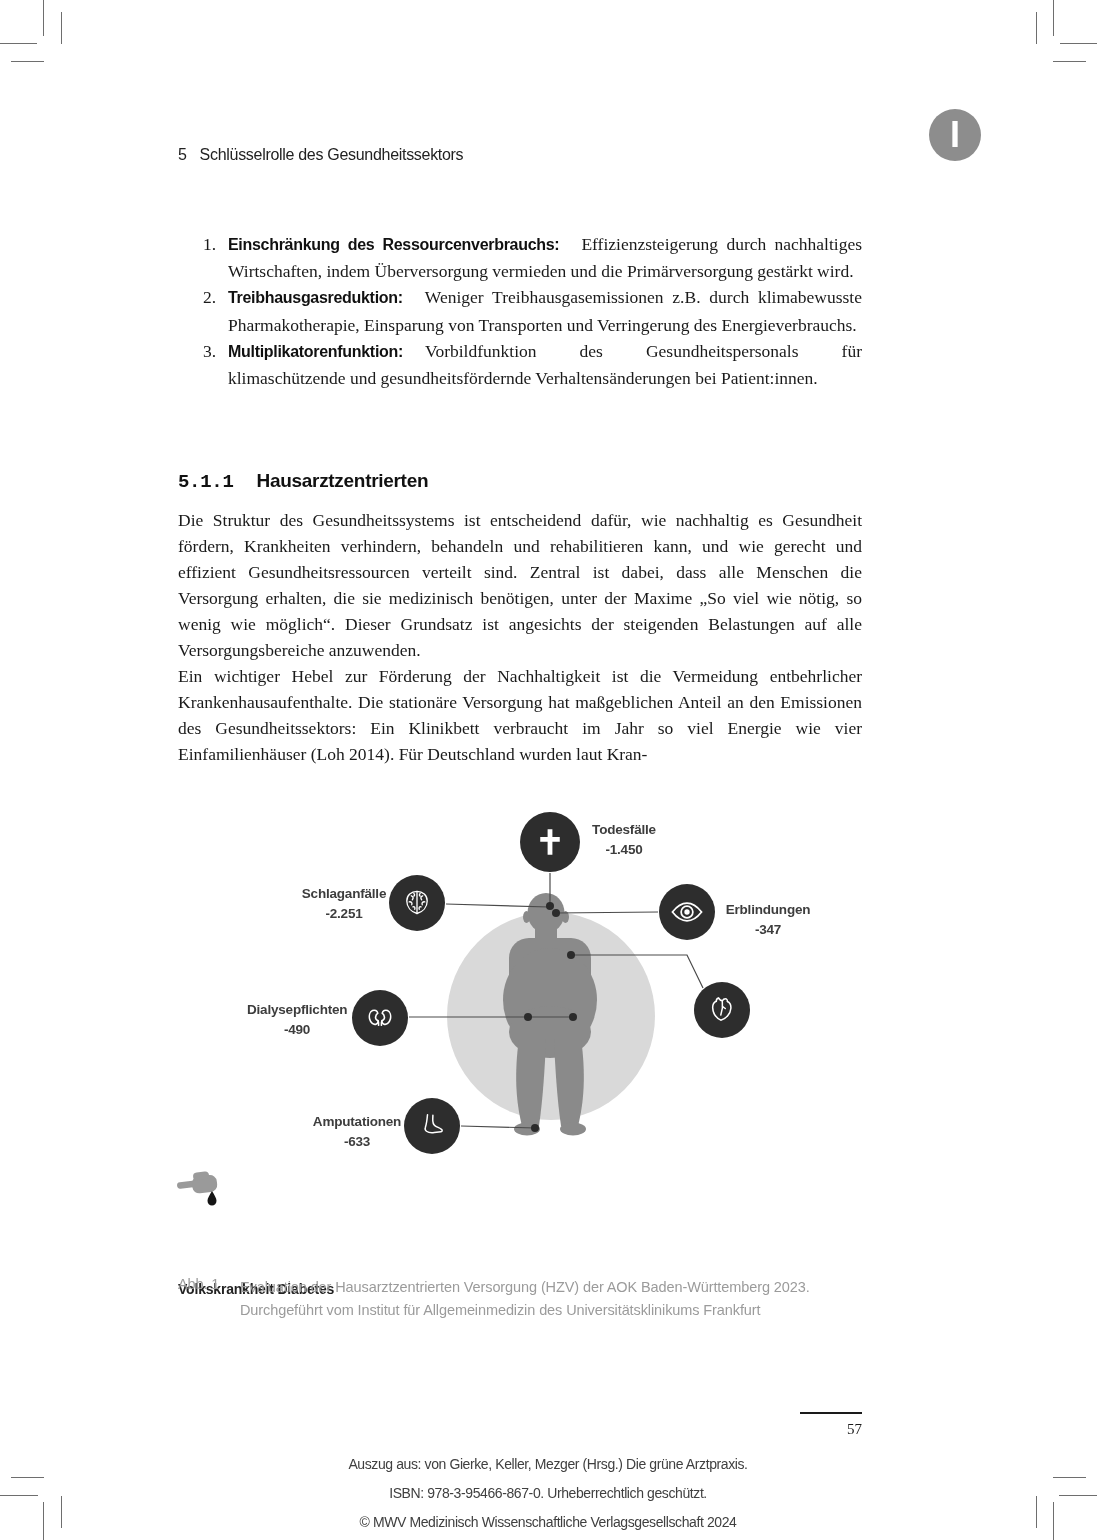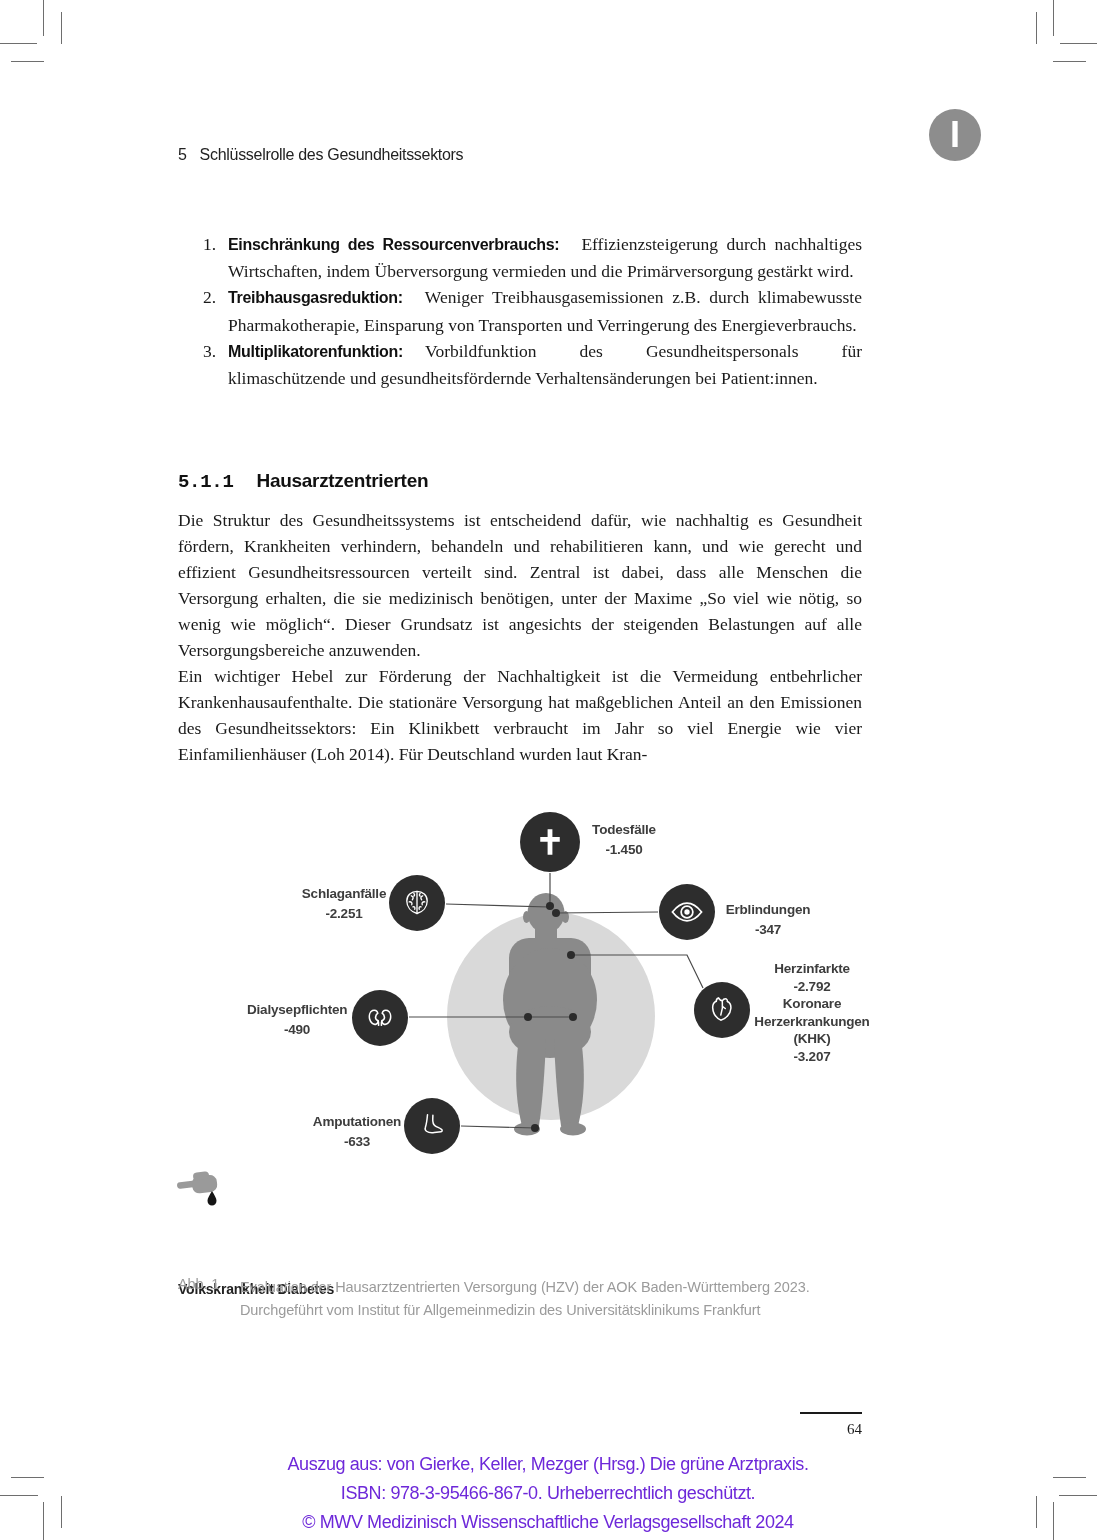"Herzinfarkte" div.nlabel { html: <div>Herzinfarkte -2.792 Koronare Herzerkrankungen (KHK) -3.207</div> -> none }
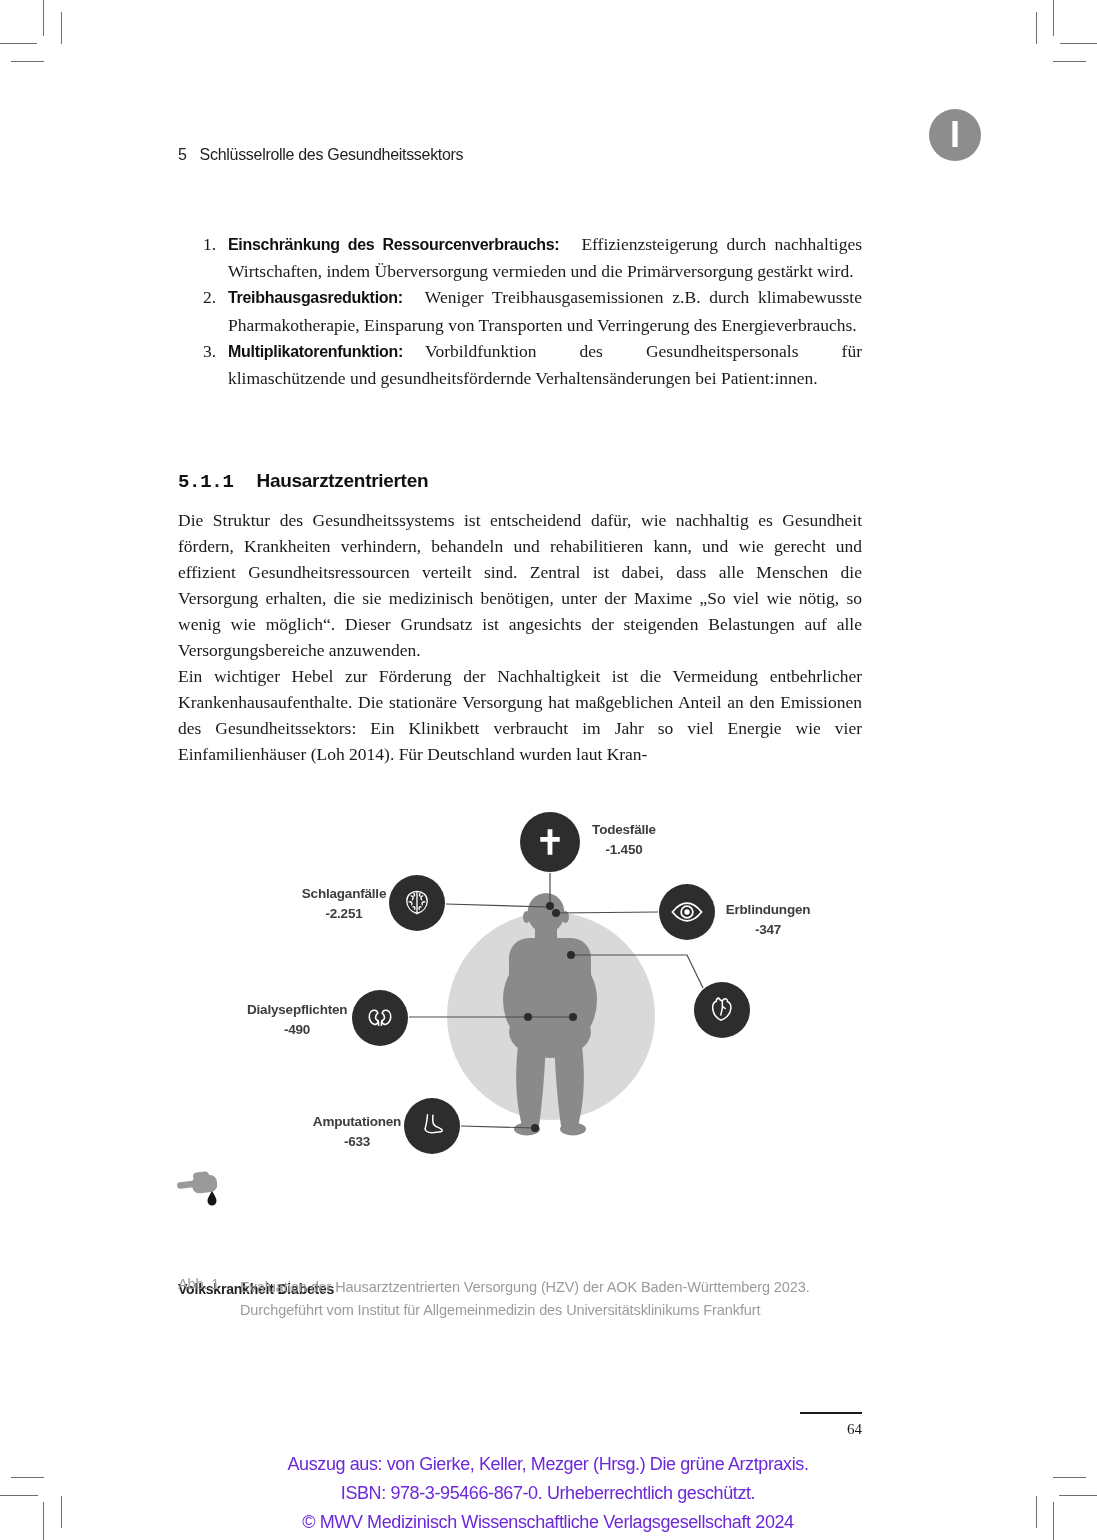"64" div.pgnum { text: 64 -> 57 }
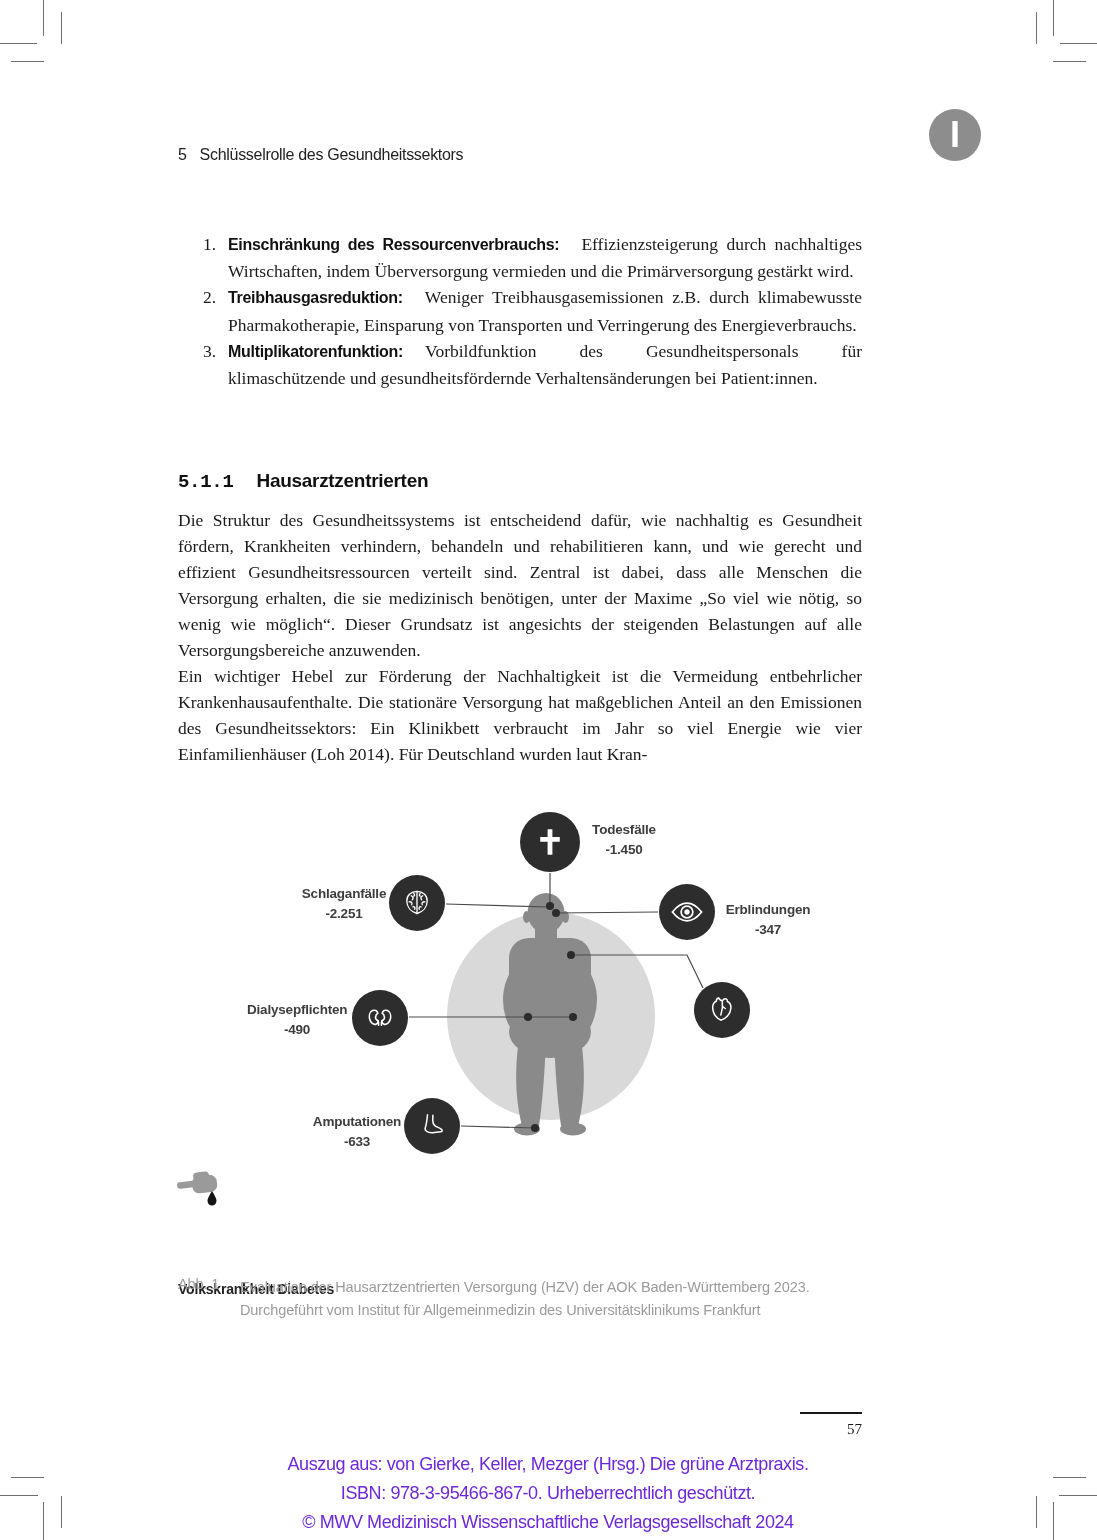"Auszug aus: von Gierke, Keller," .footer-lines { color: #6d28d9 -> #404040; font-size: 18px -> 14px }
